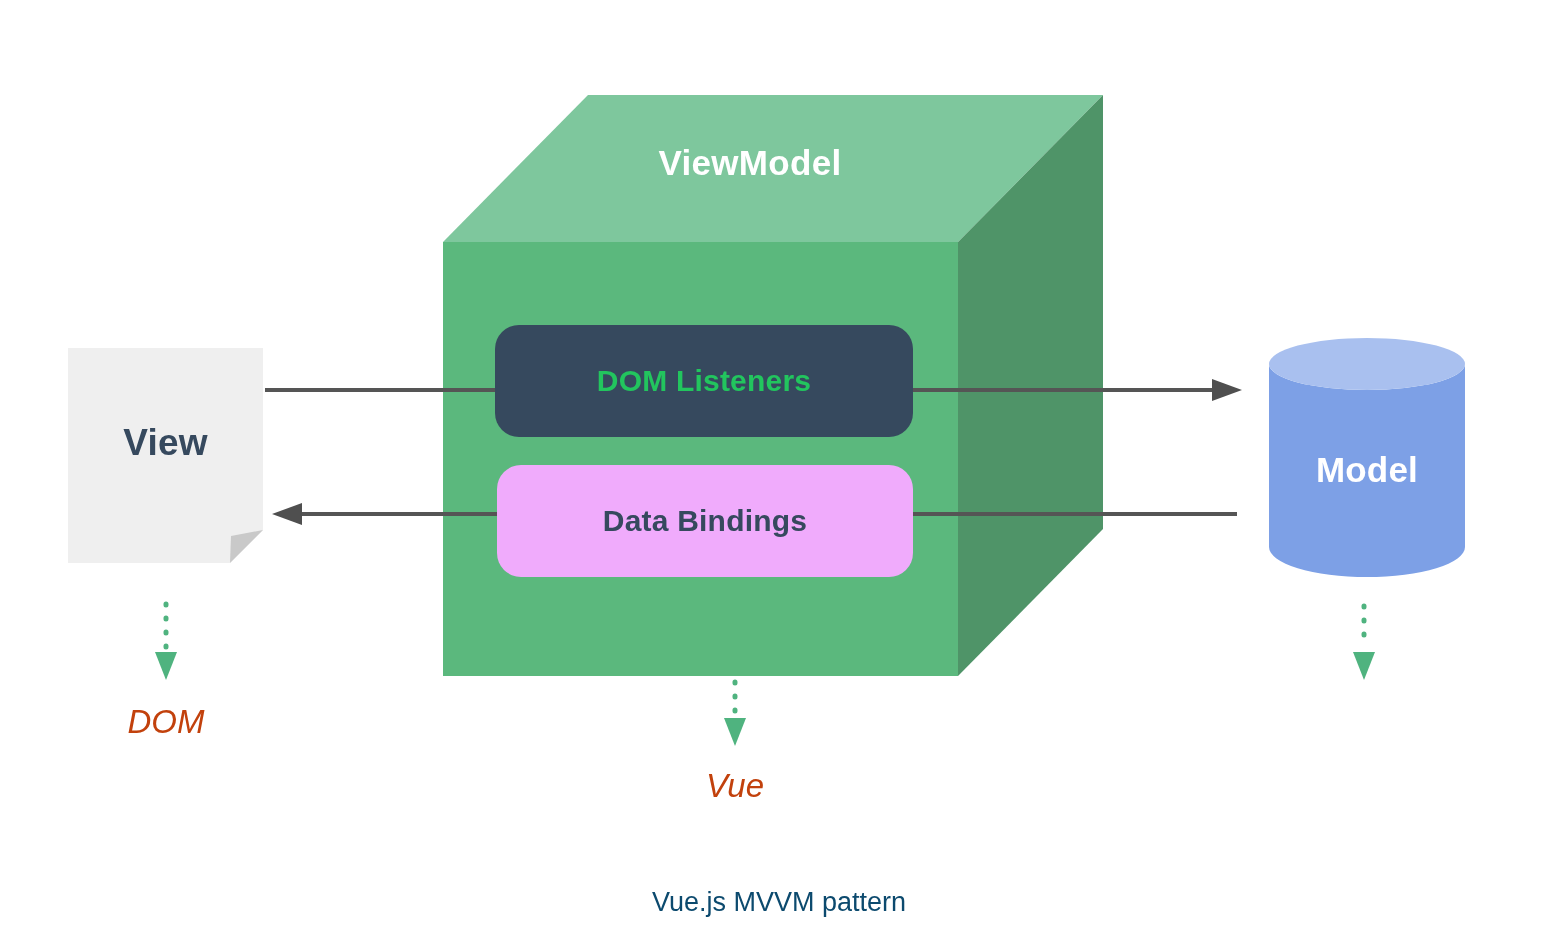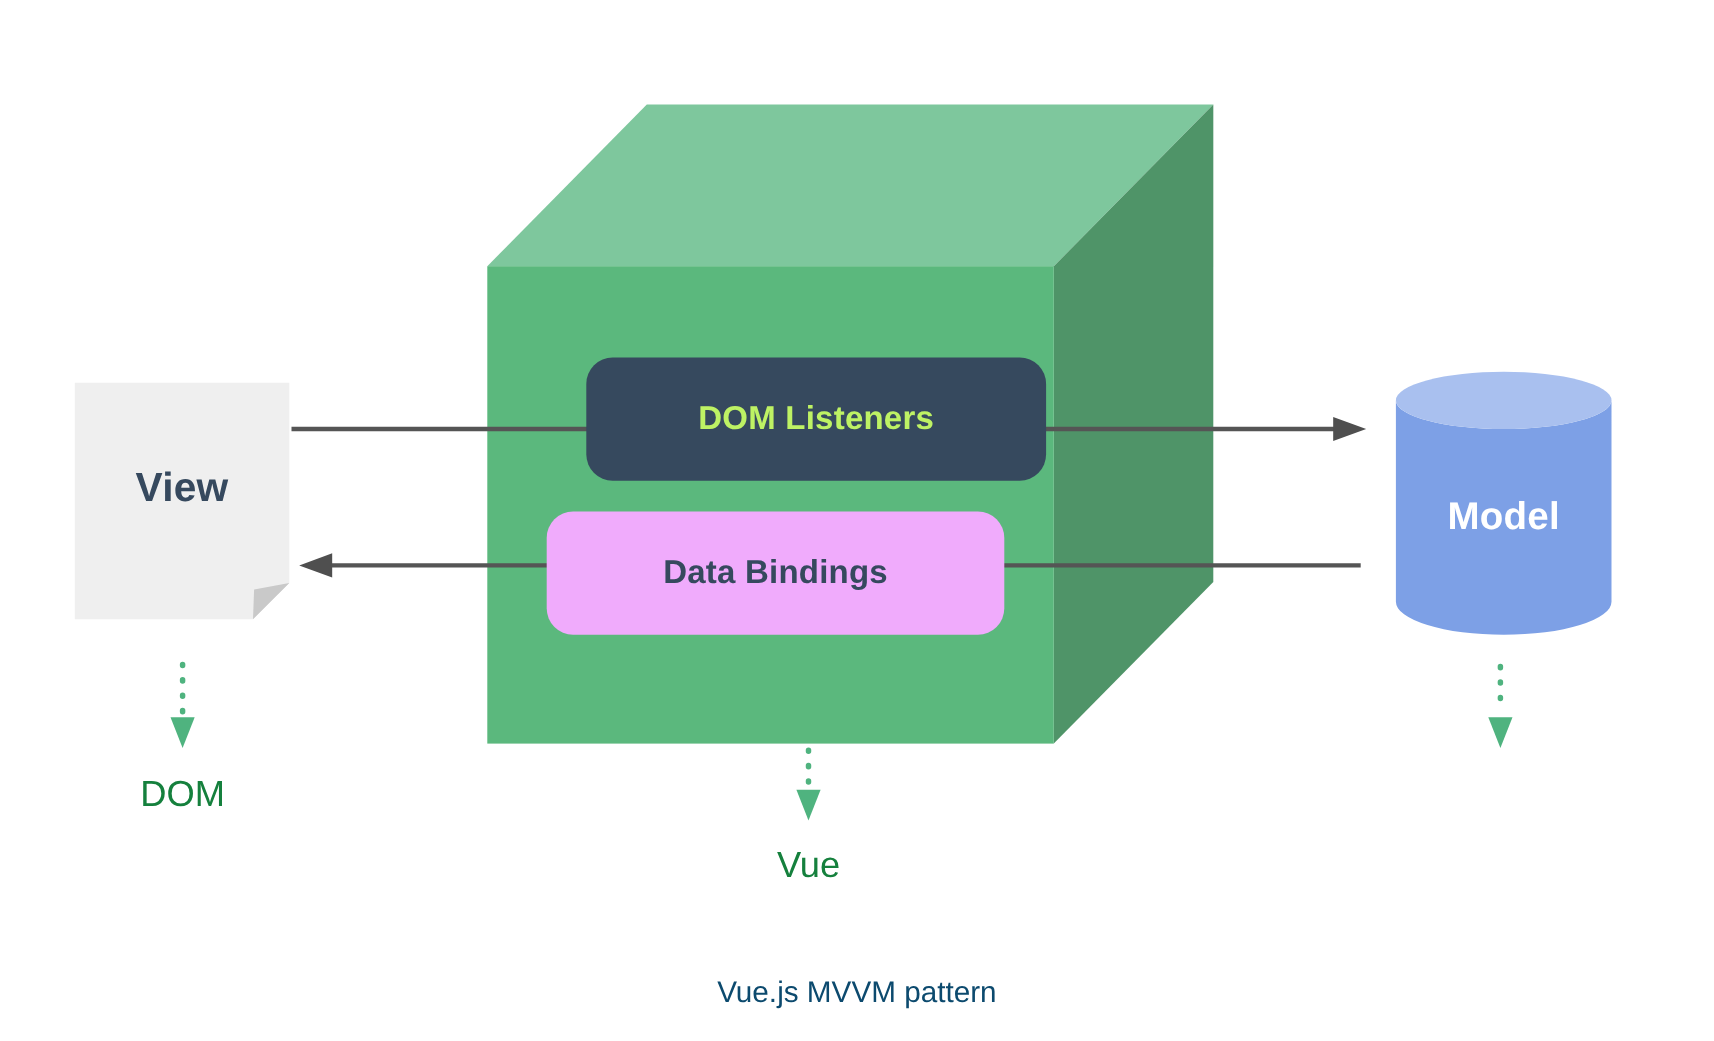"ViewModel" div.overlay { html: none -> <div>ViewModel</div> }
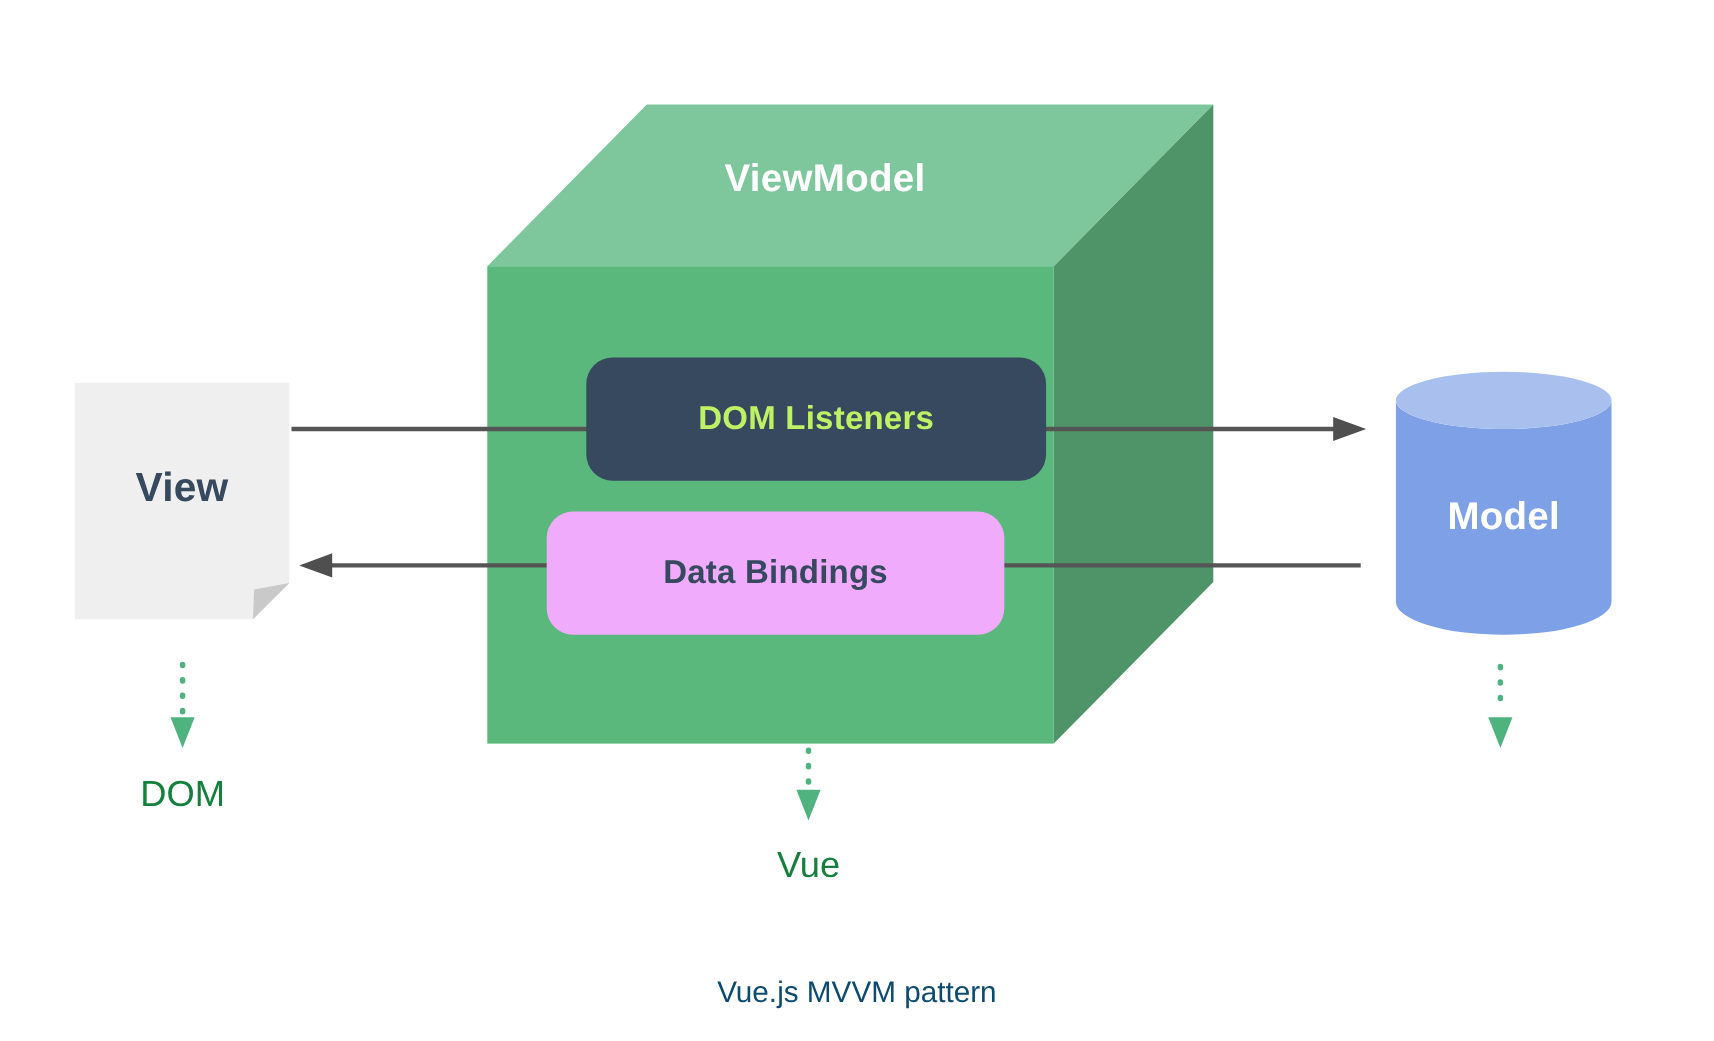"DOM Listeners" div.overlay { color: #bef264 -> #22c55e; margin-left: 38px -> none }
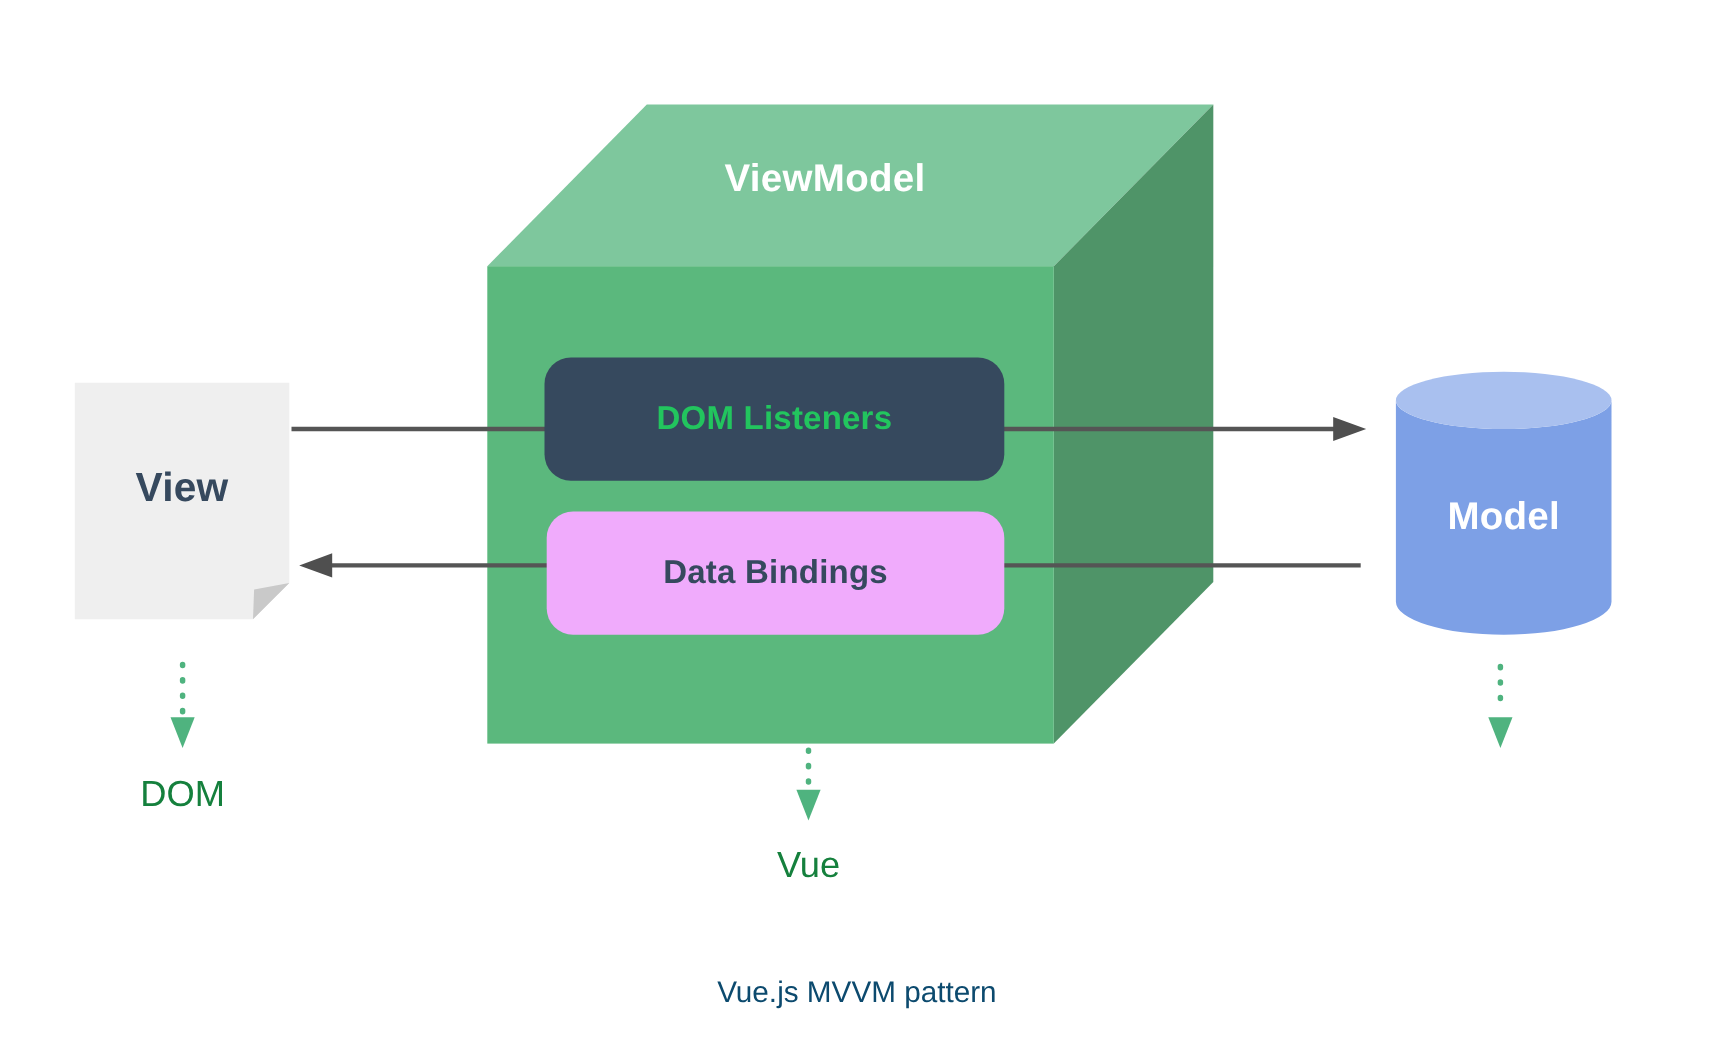"DOM" .side-label { color: #15803d -> #c2410c; font-style: none -> italic }
